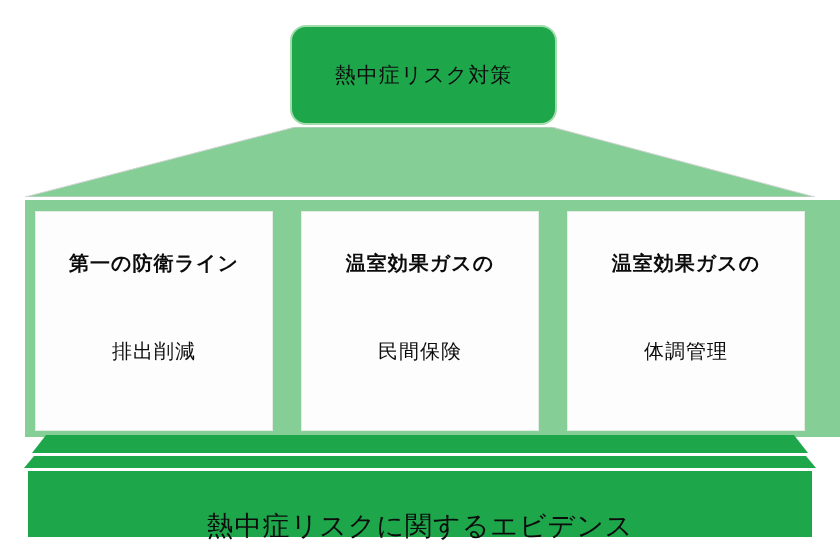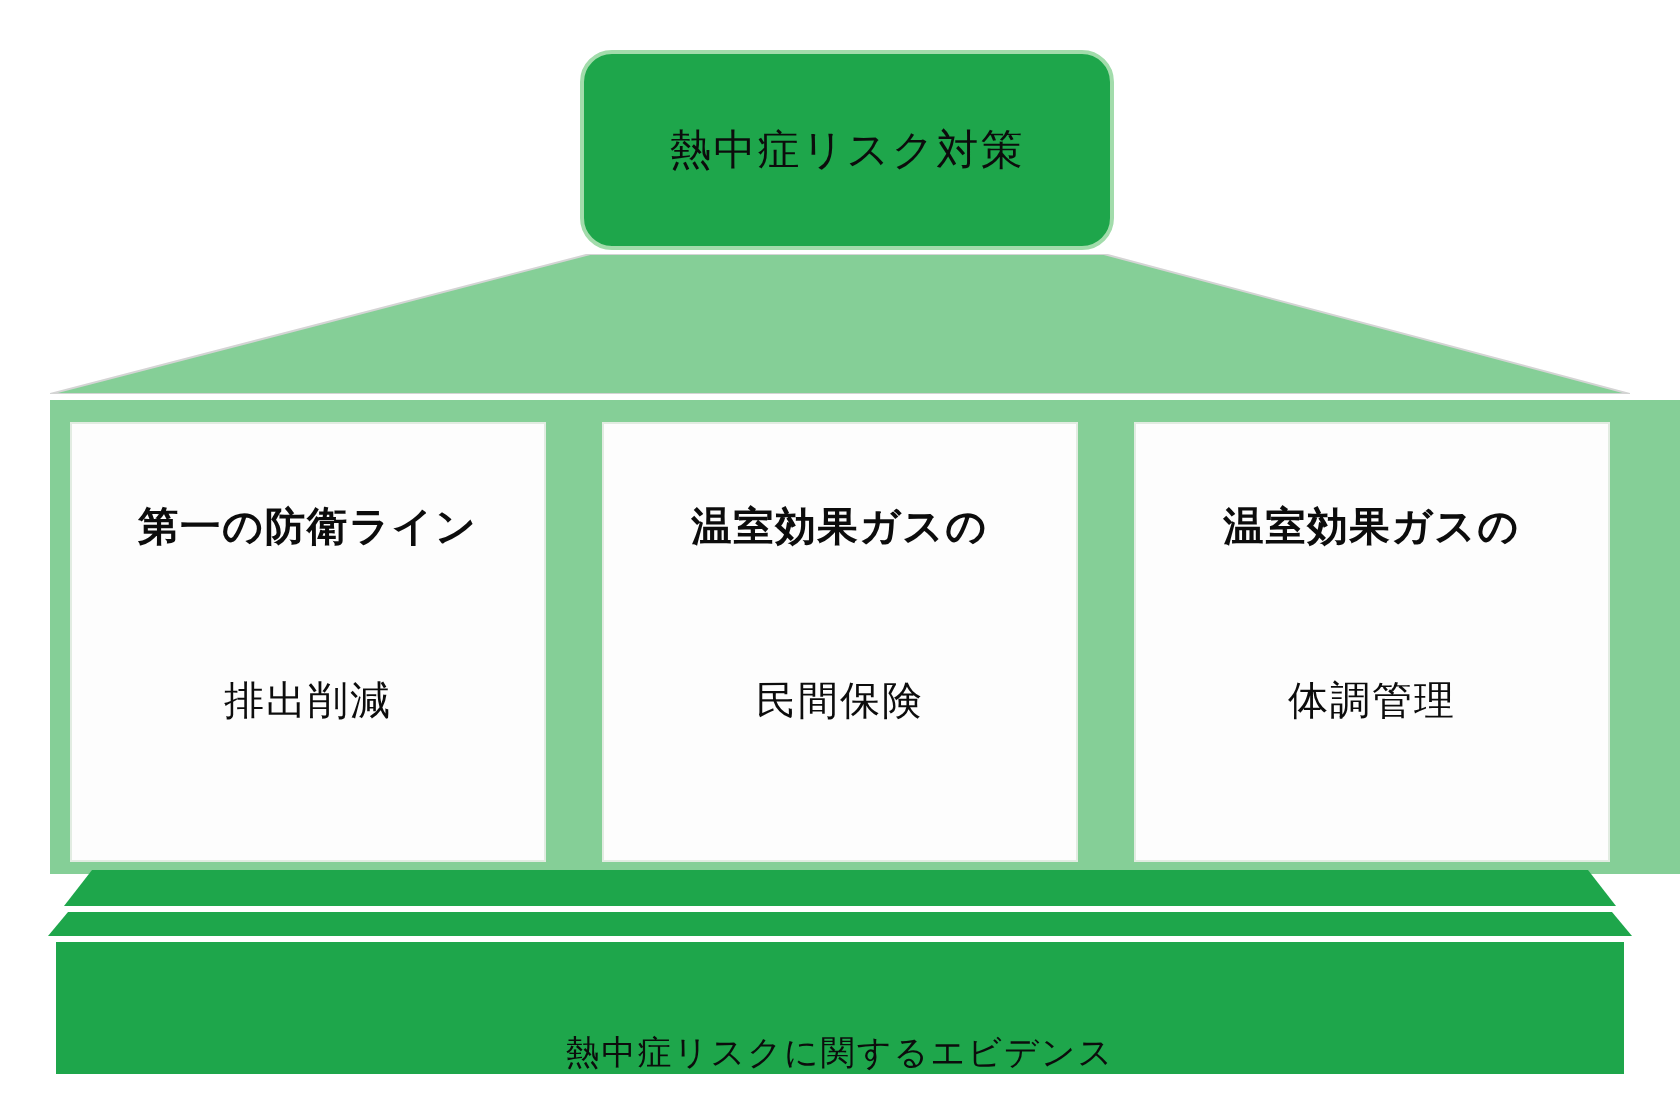"熱中症リスクに関するエビデンス" .base-face span { font-size: 17px -> 27px }
